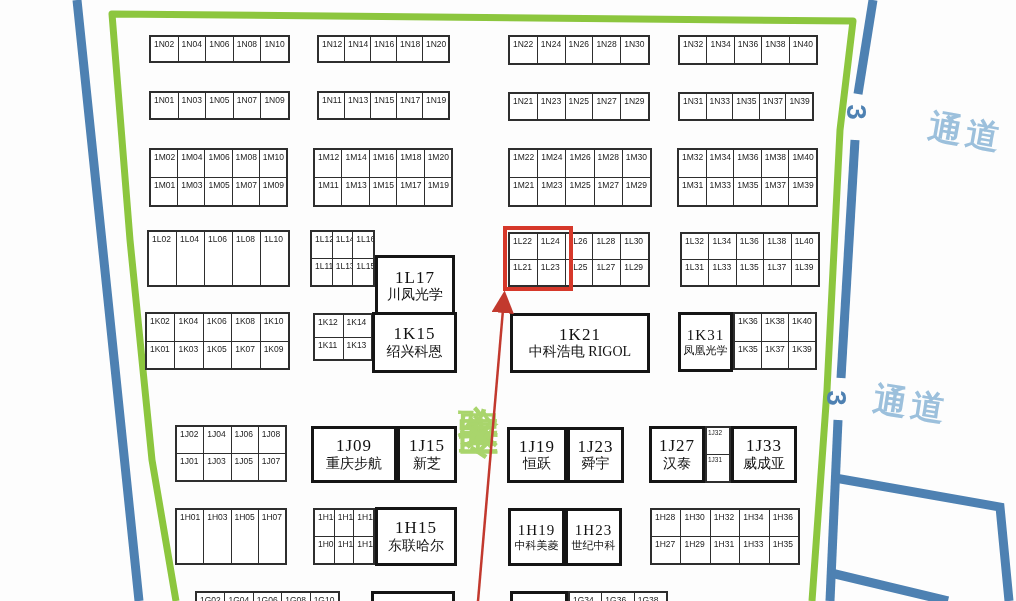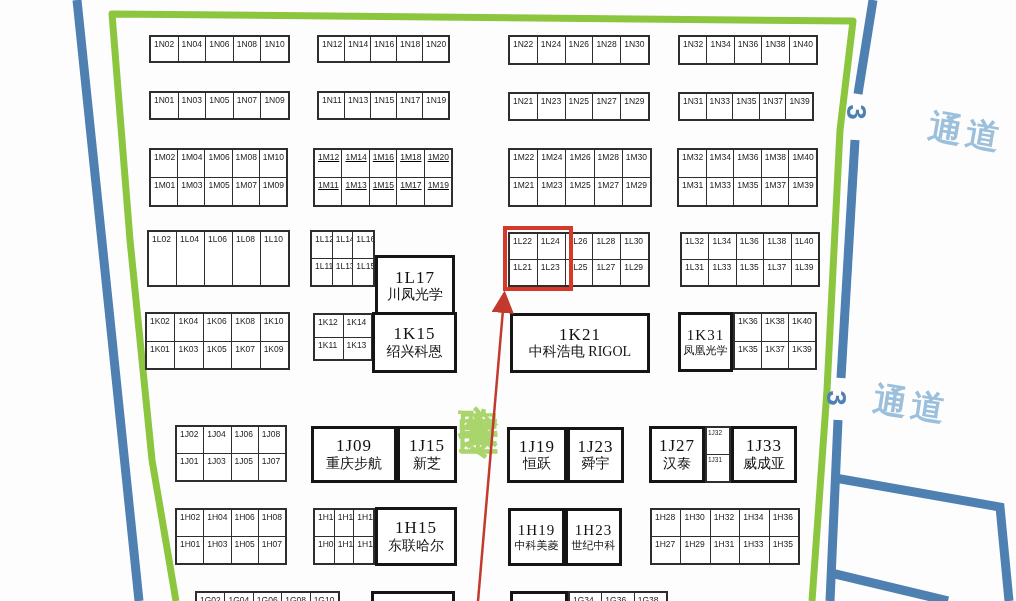"1M12" div.block { text-decoration: underline -> none }
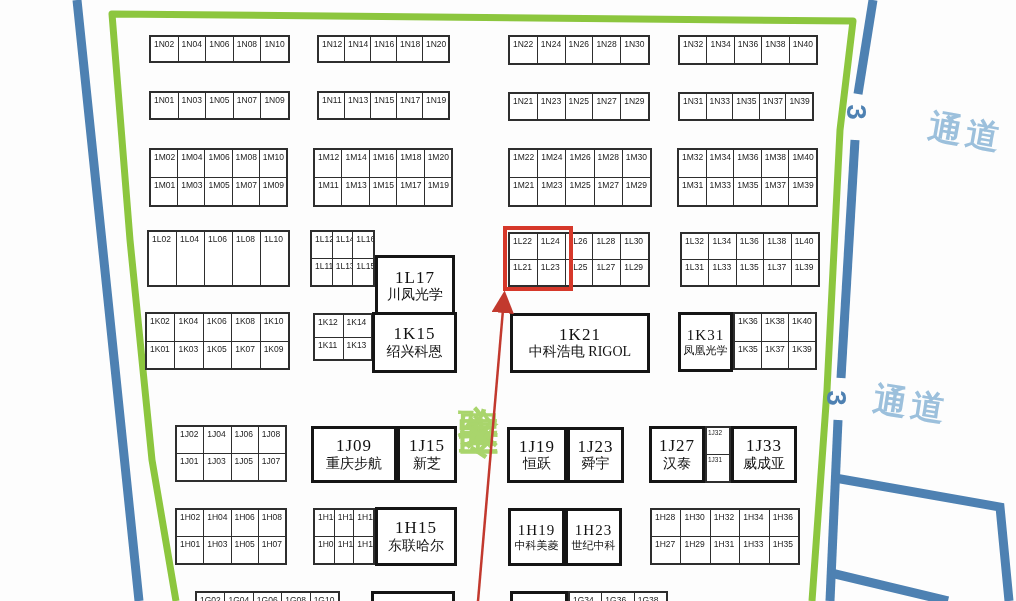"1H02" div.brow { html: <div> <div>1H02</div> <div>1H04</div> <div>1H06</div> <div>1H08</div> </div> -> none }
